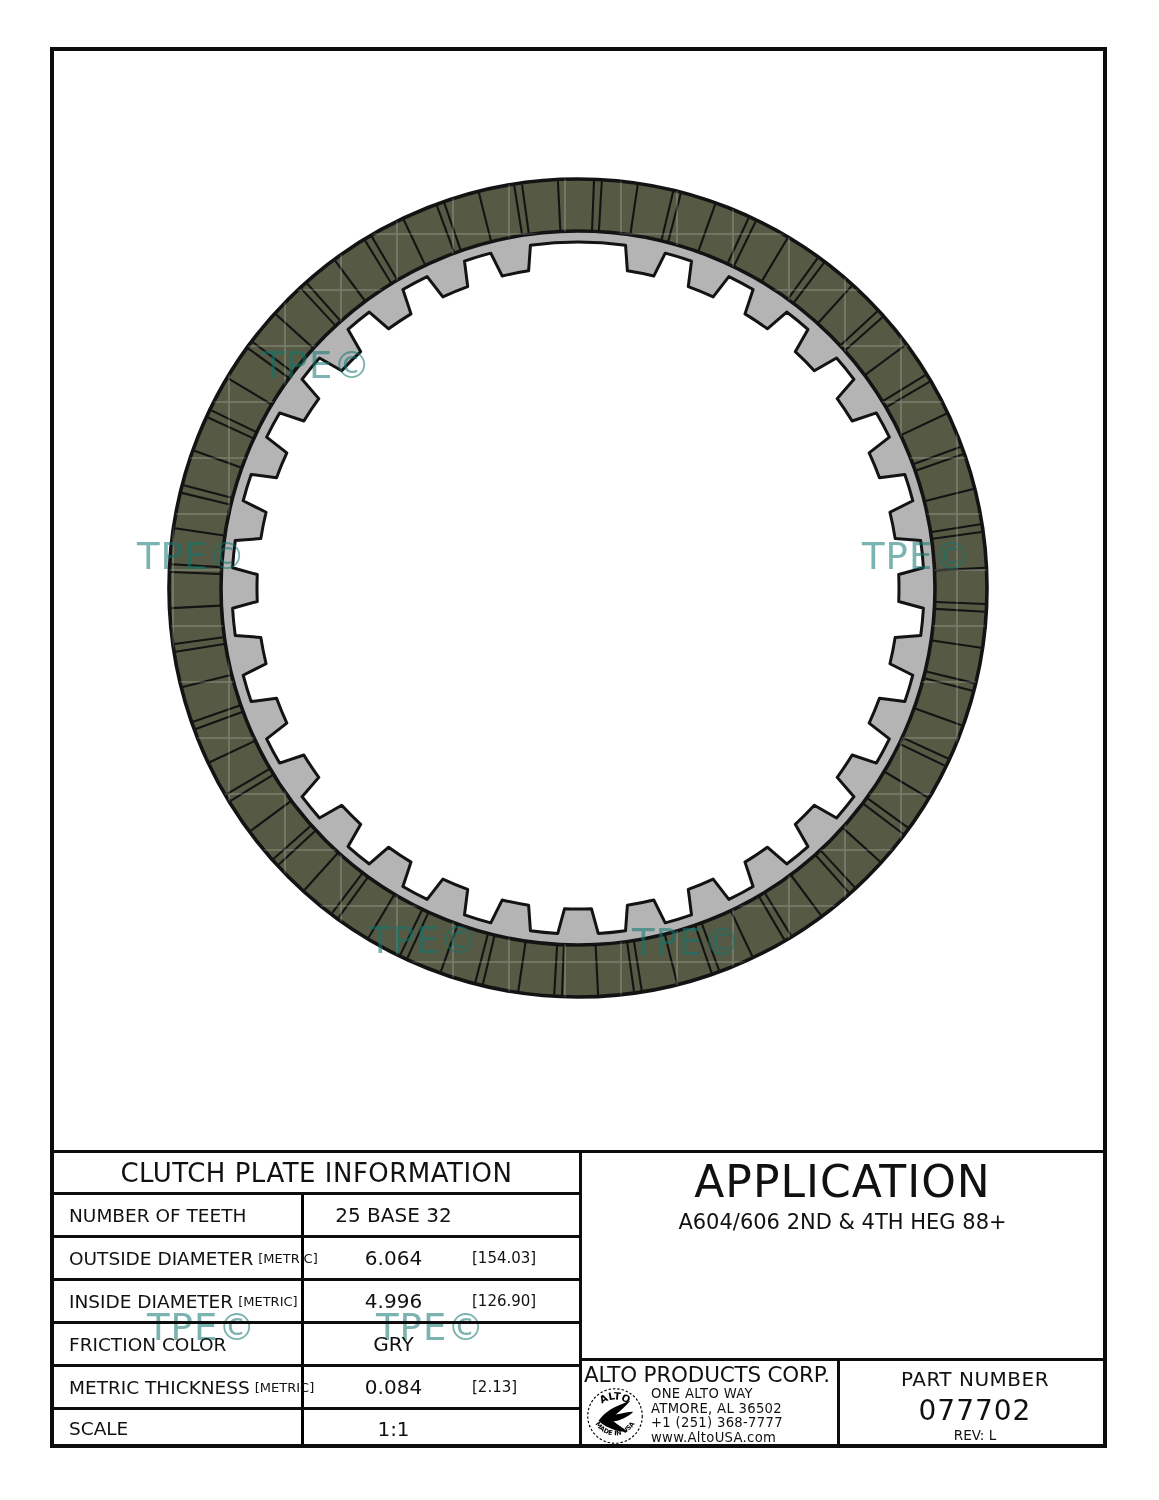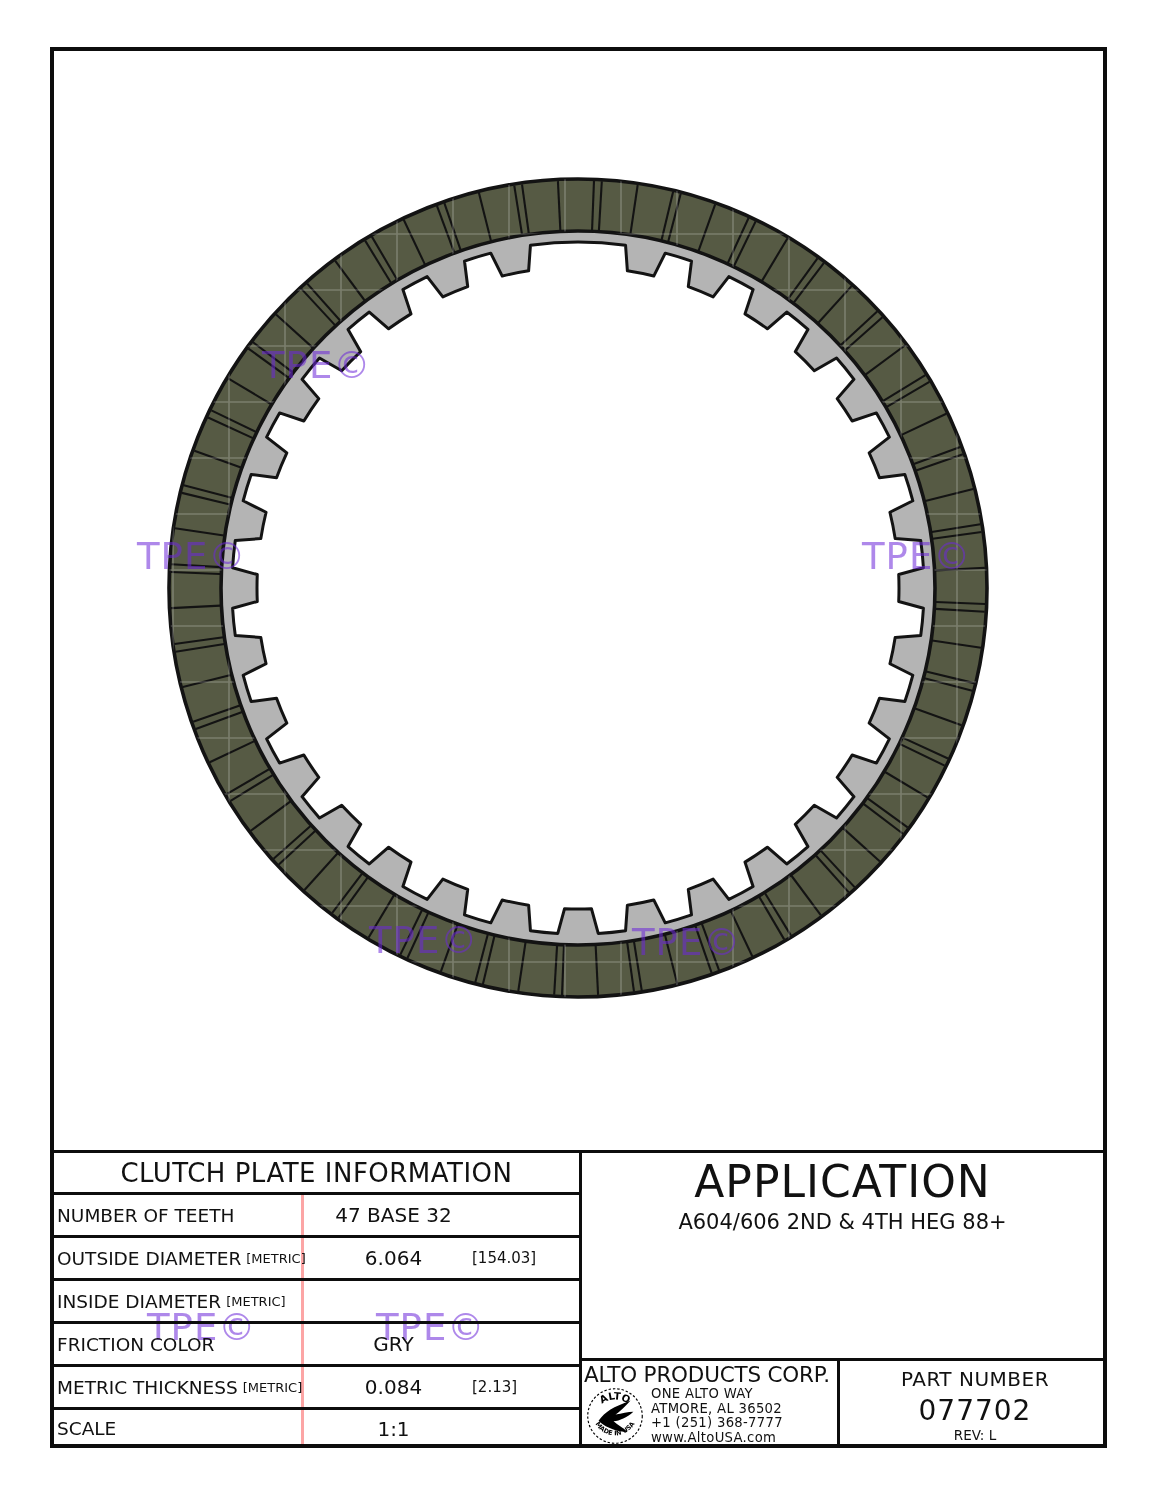"TPE©" .wm { color: #6d28d9 -> #0f766e }
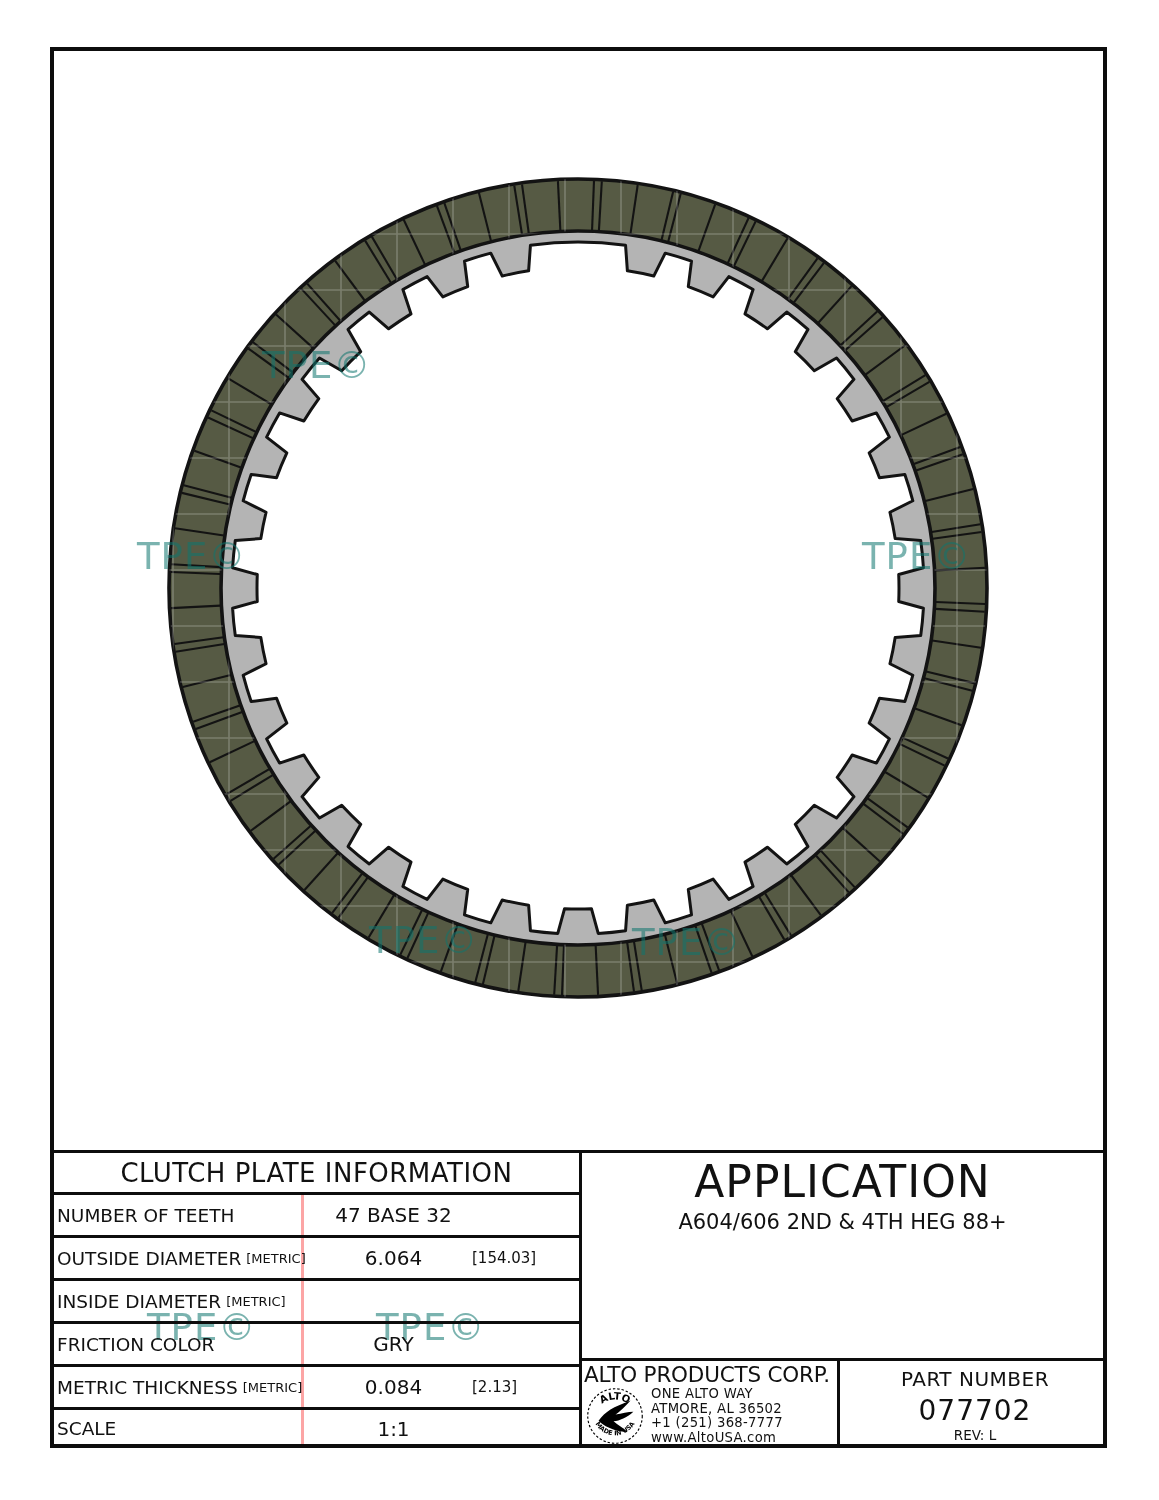"NUMBER OF TEETH" .tlabel { border-right: 3px solid #fca5a5 -> 3px solid #000000; padding-left: 3px -> 15px }
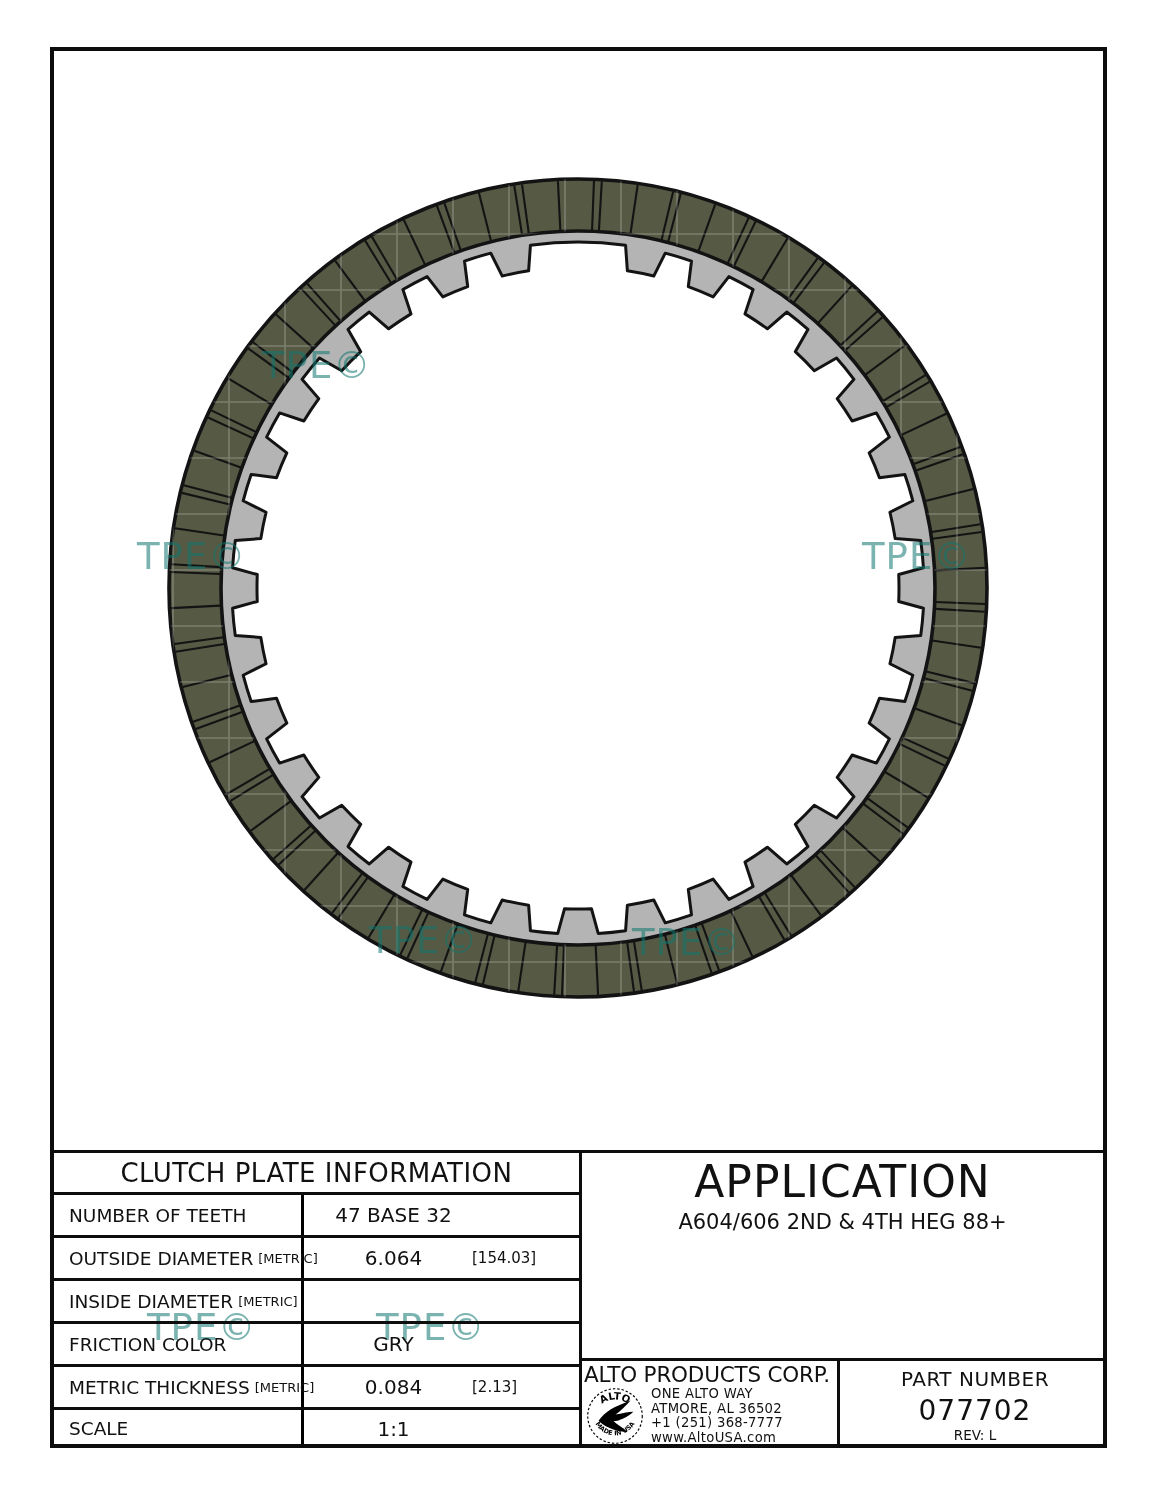"47 BASE 32" span { text: 47 -> 25 }
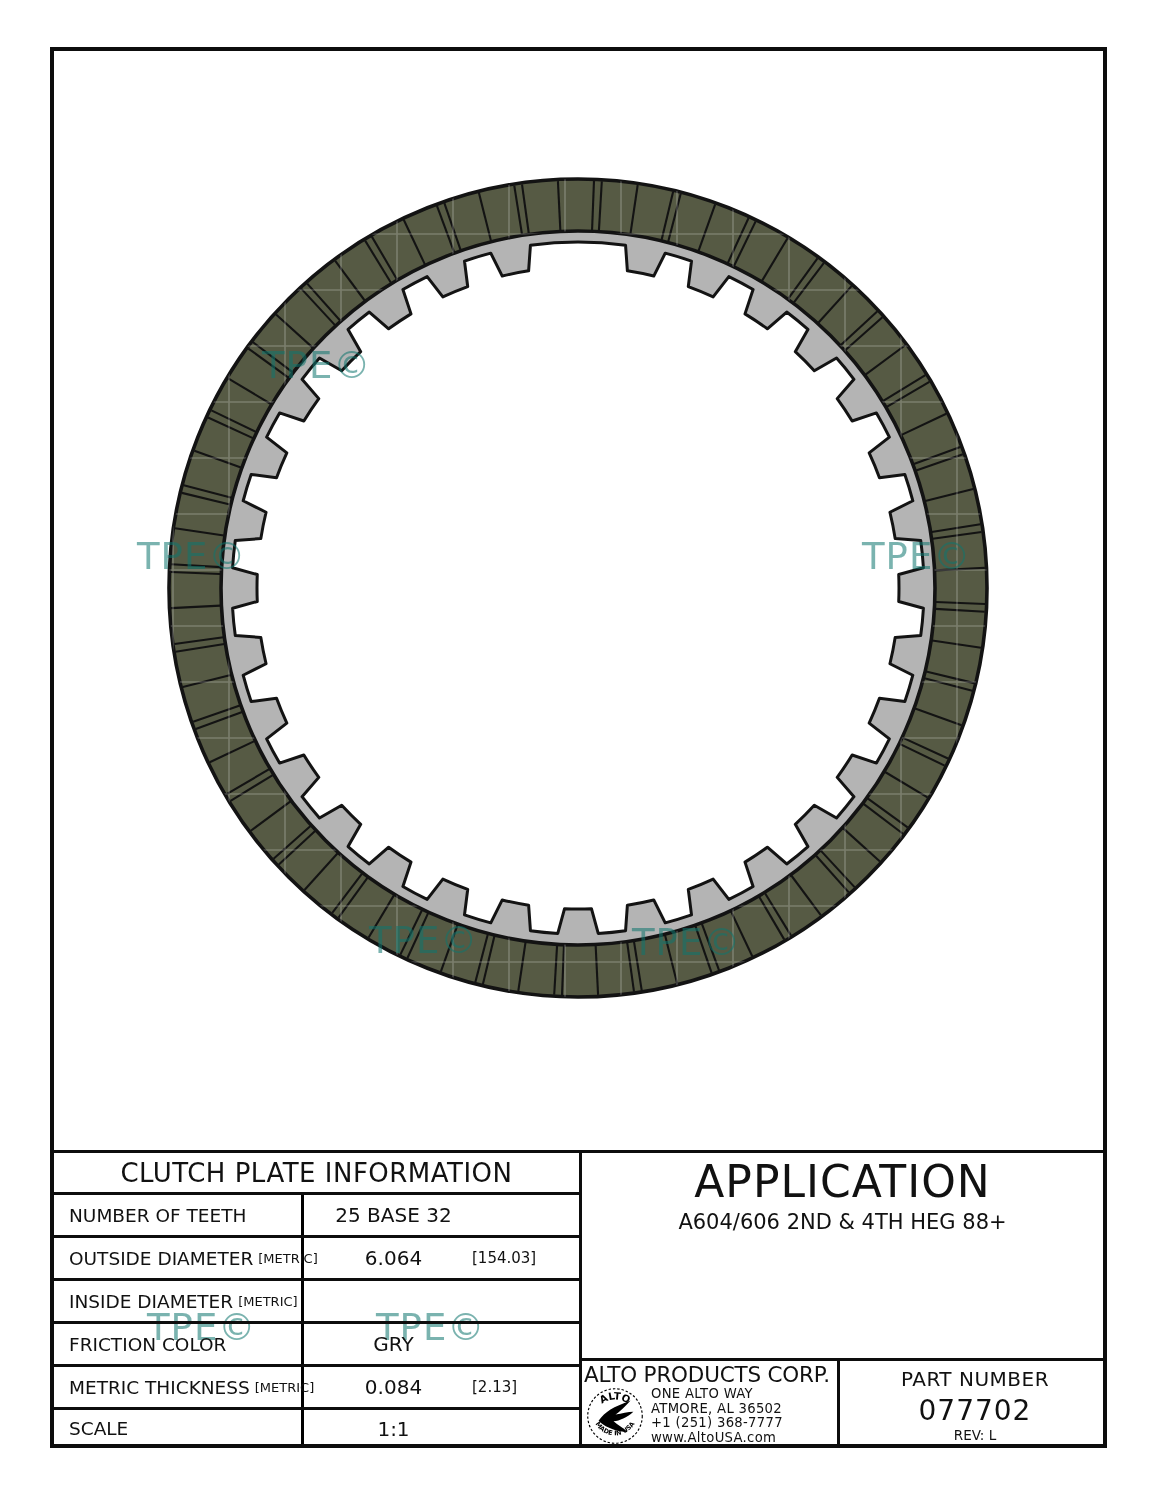"4.996" div.tvalue { html: none -> <div> <span>4.996</span> <span>[126.90]</span> </div> }
